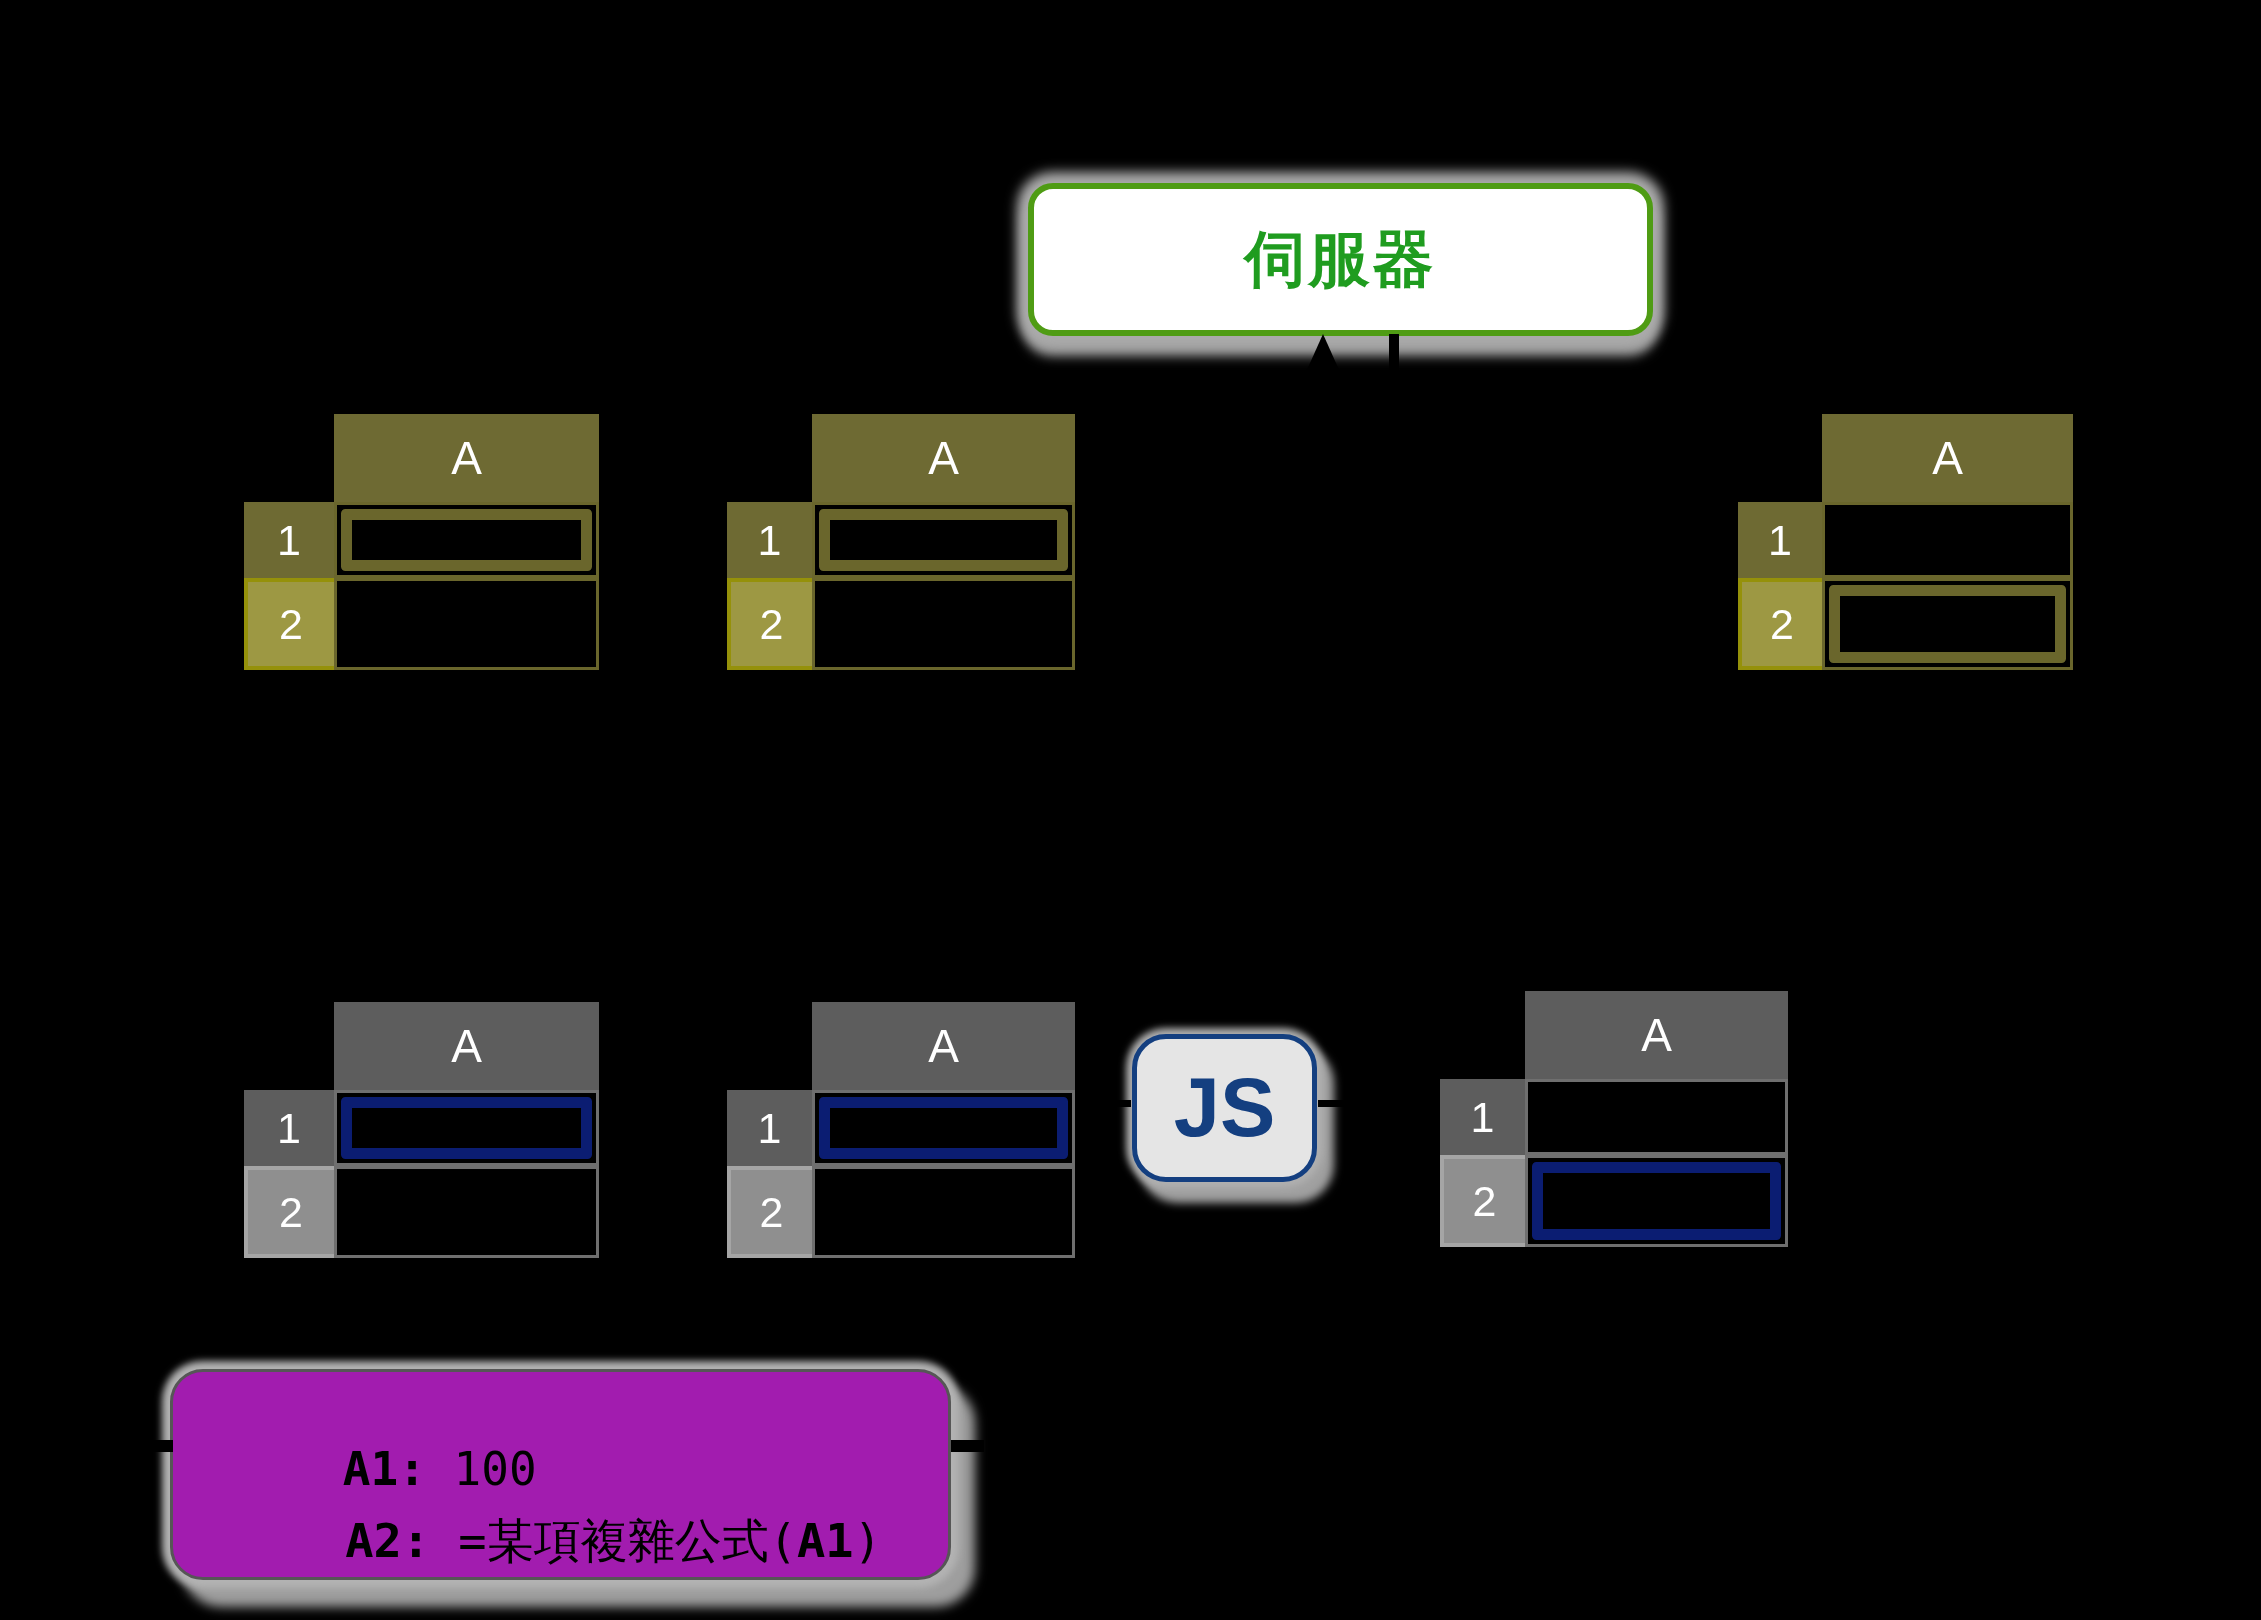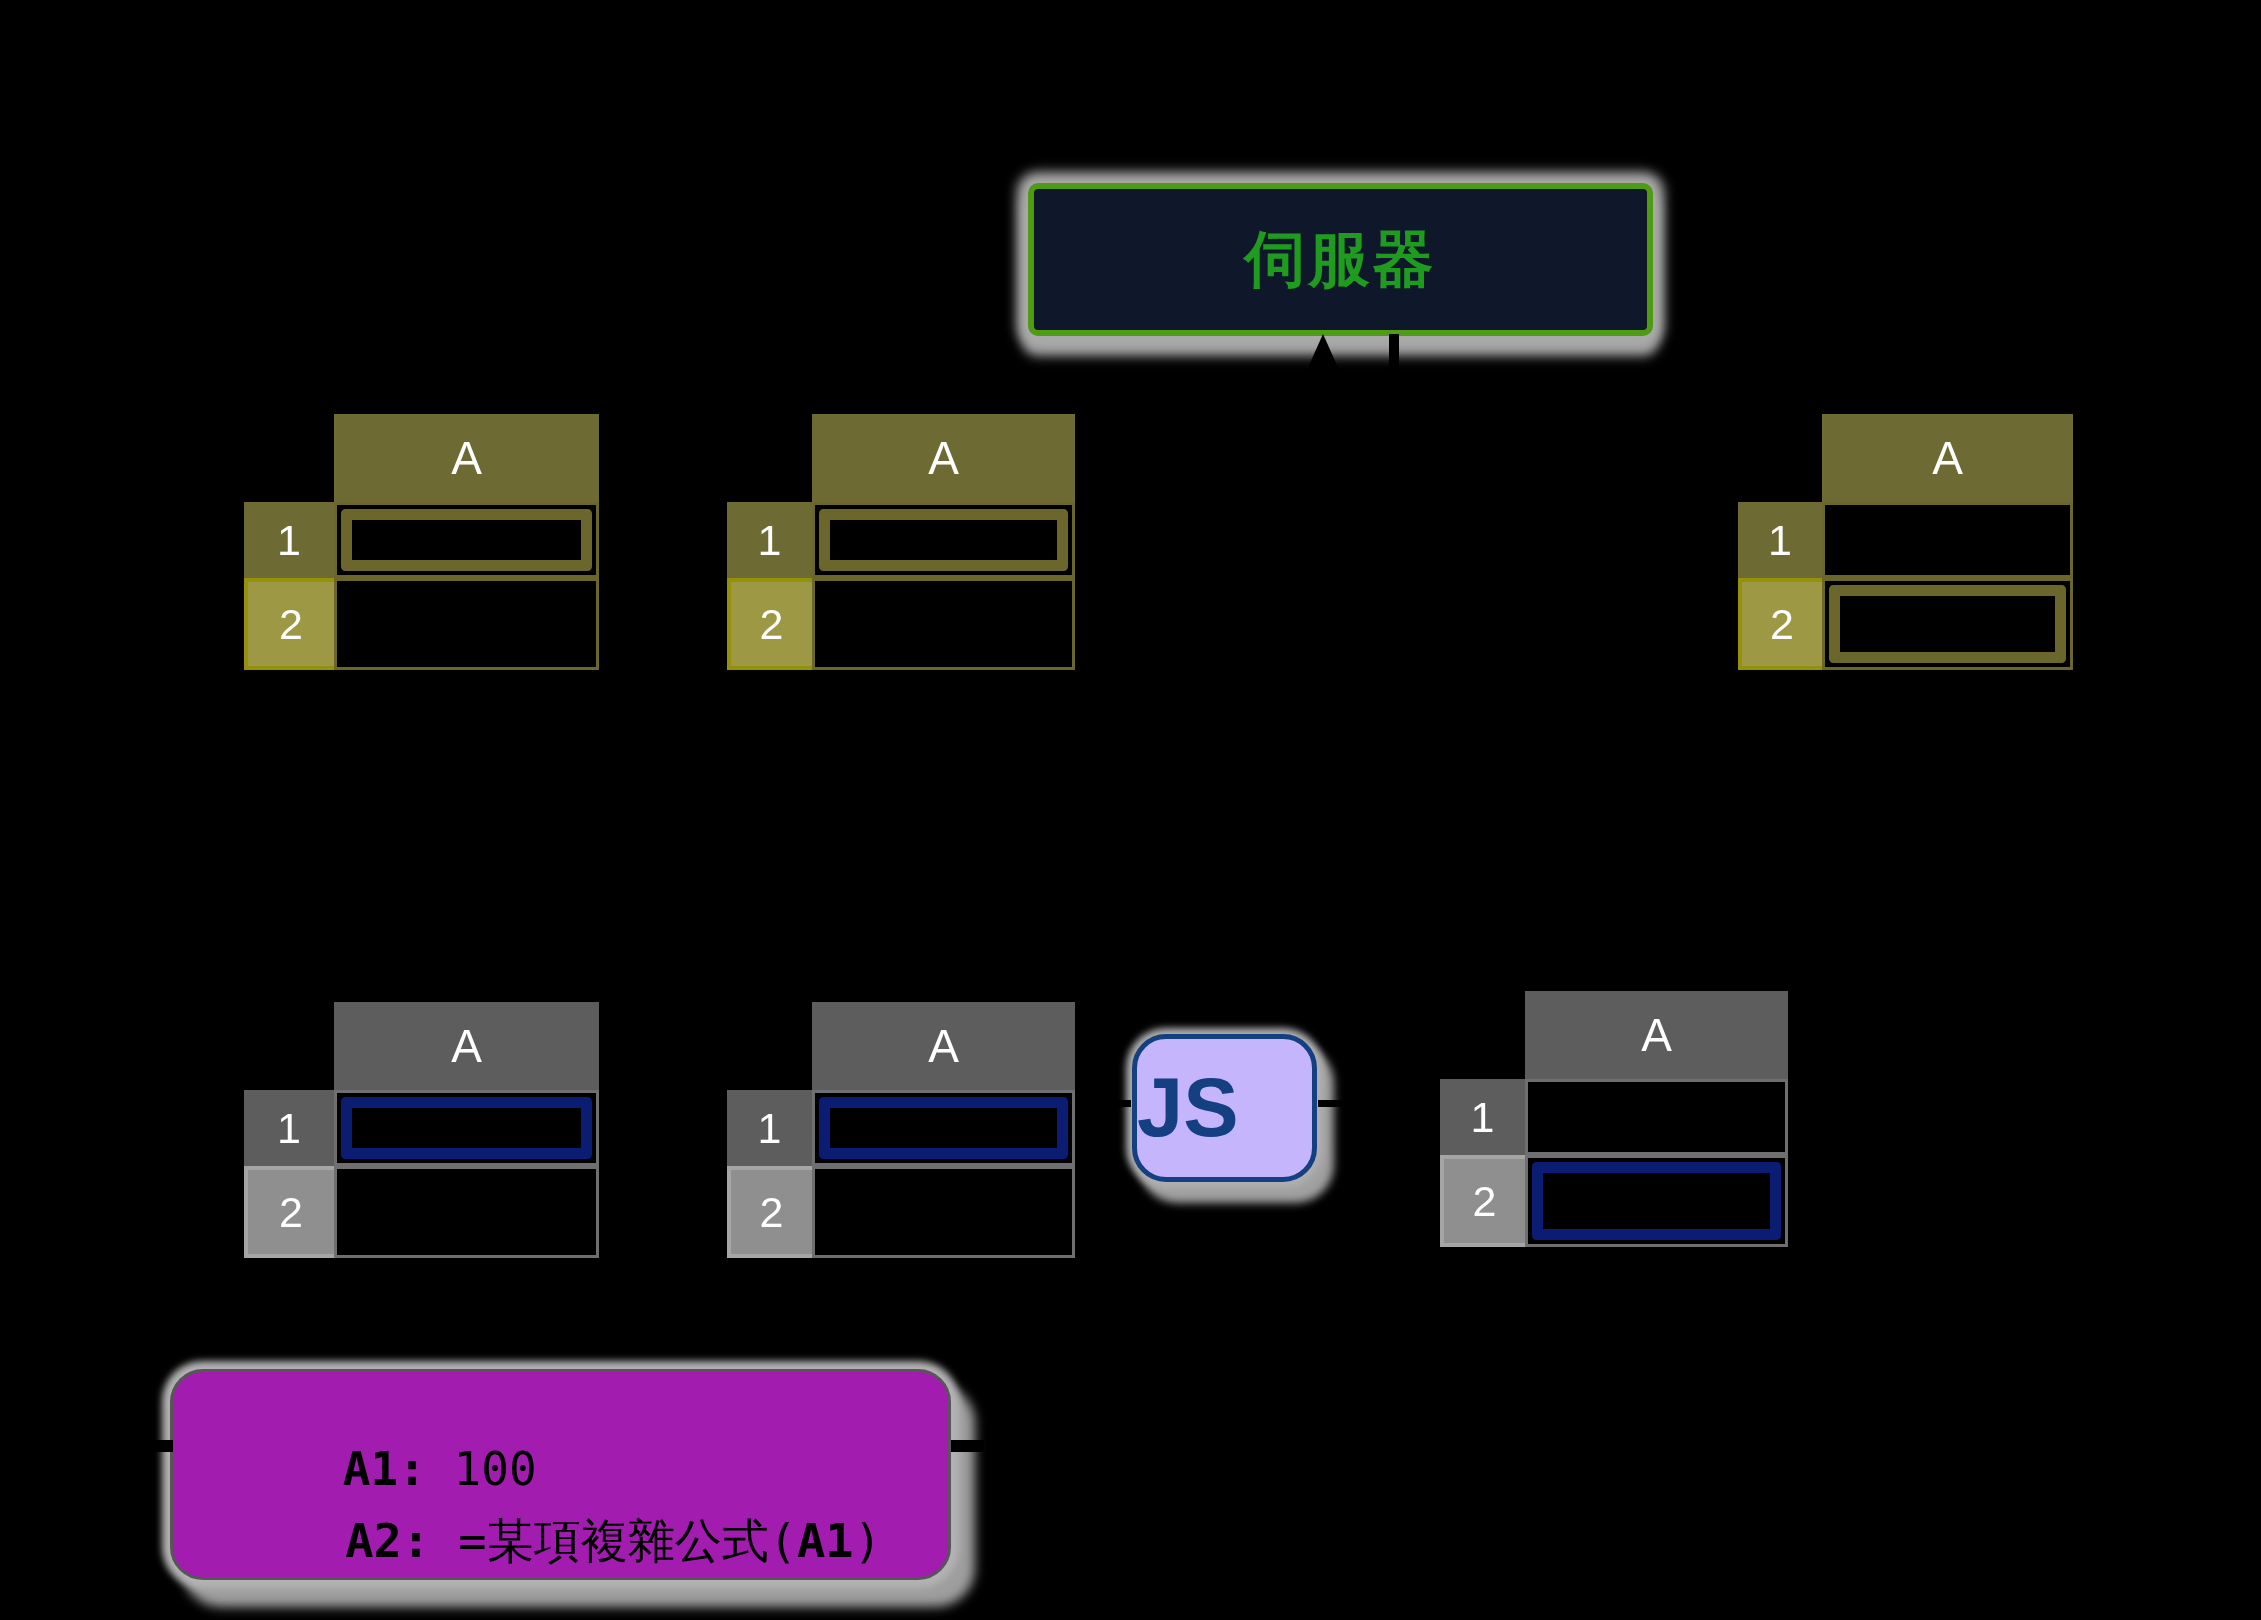"伺服器" .server-box { background: #0f172a -> #ffffff; border-radius: 10px -> 25px }
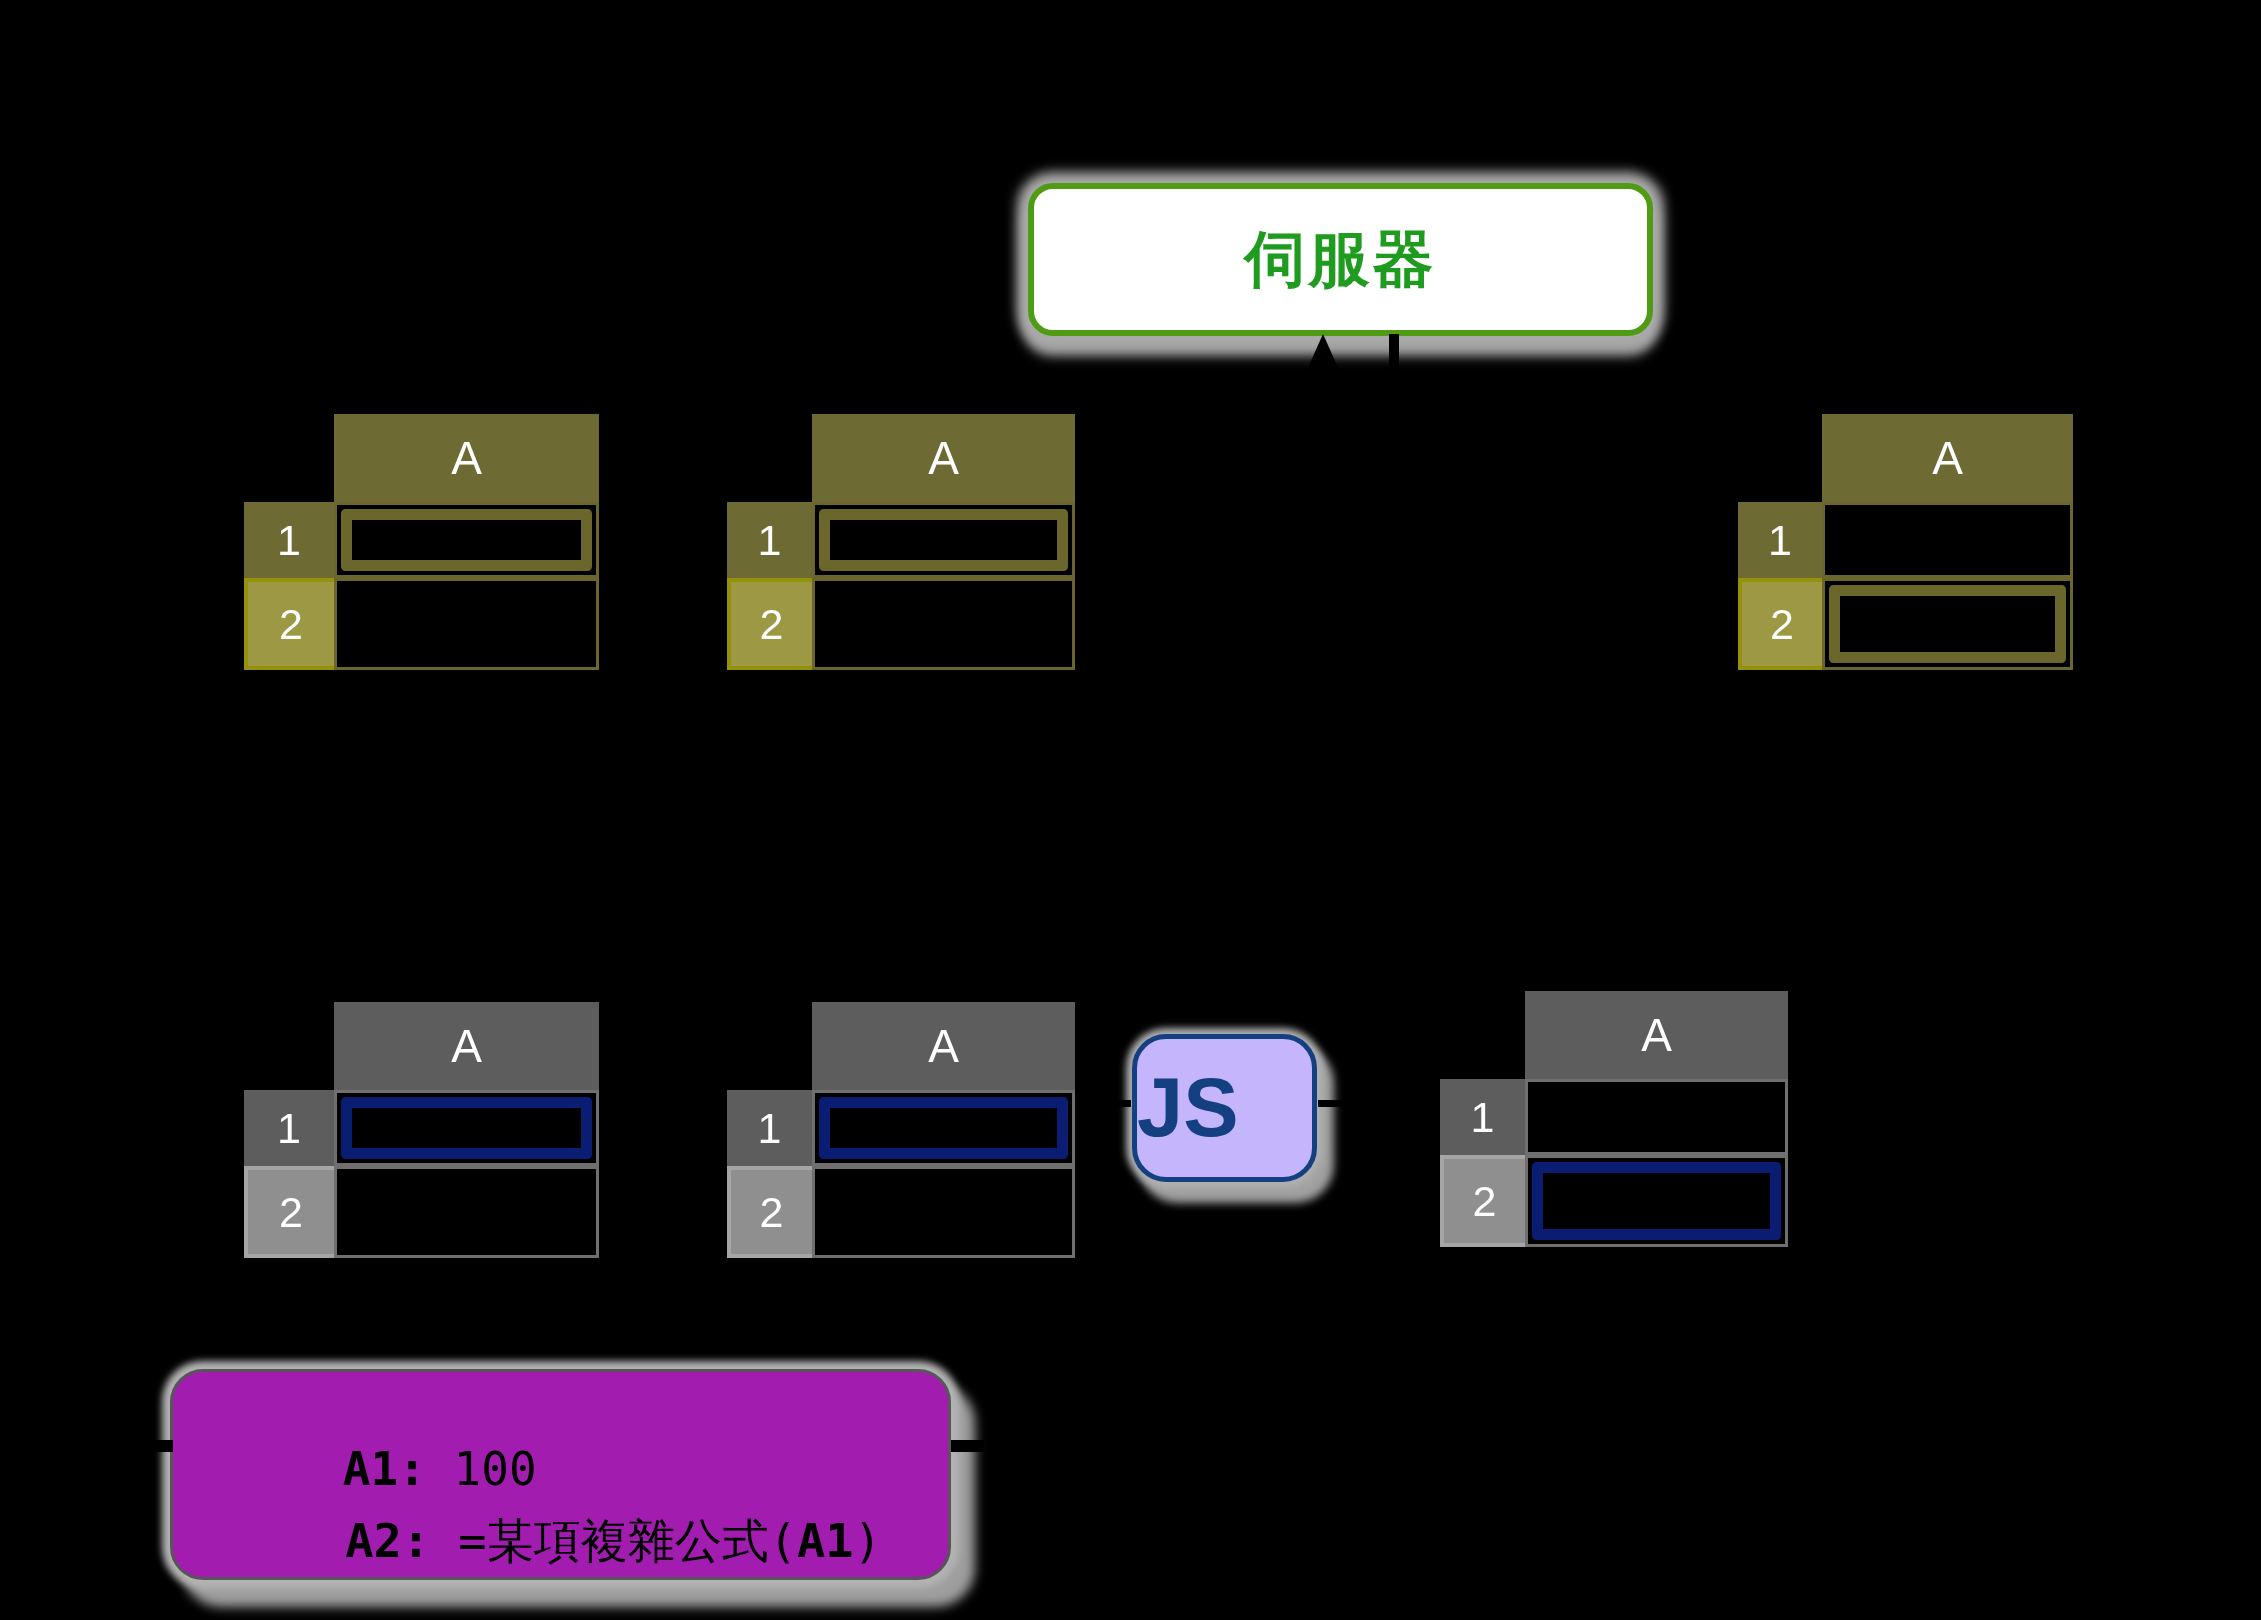"JS" .js-box { background: #c4b5fd -> #e5e5e5; justify-content: flex-start -> center }
